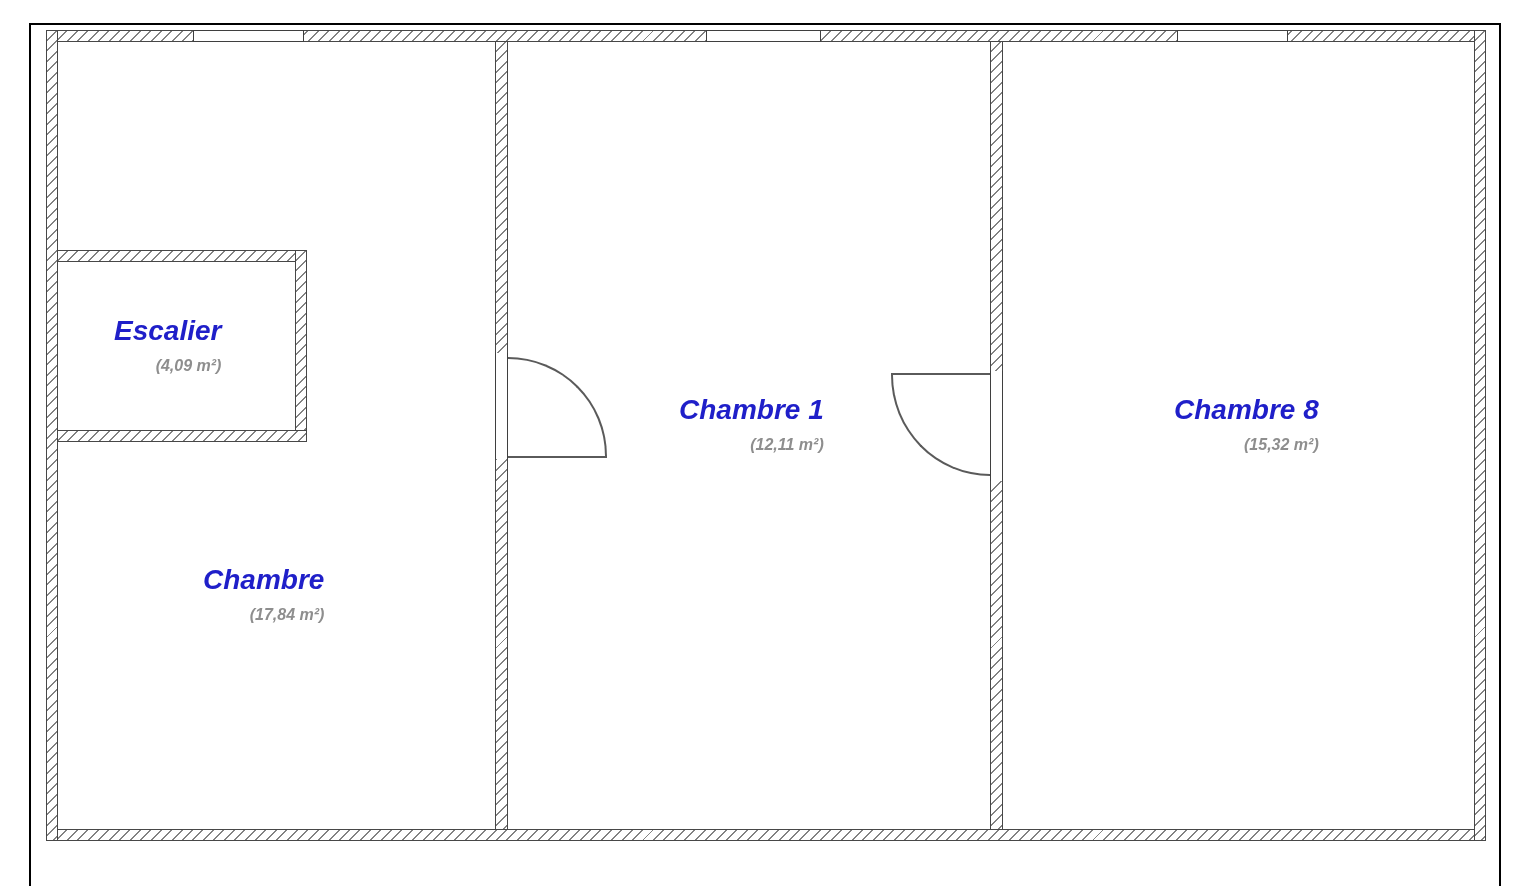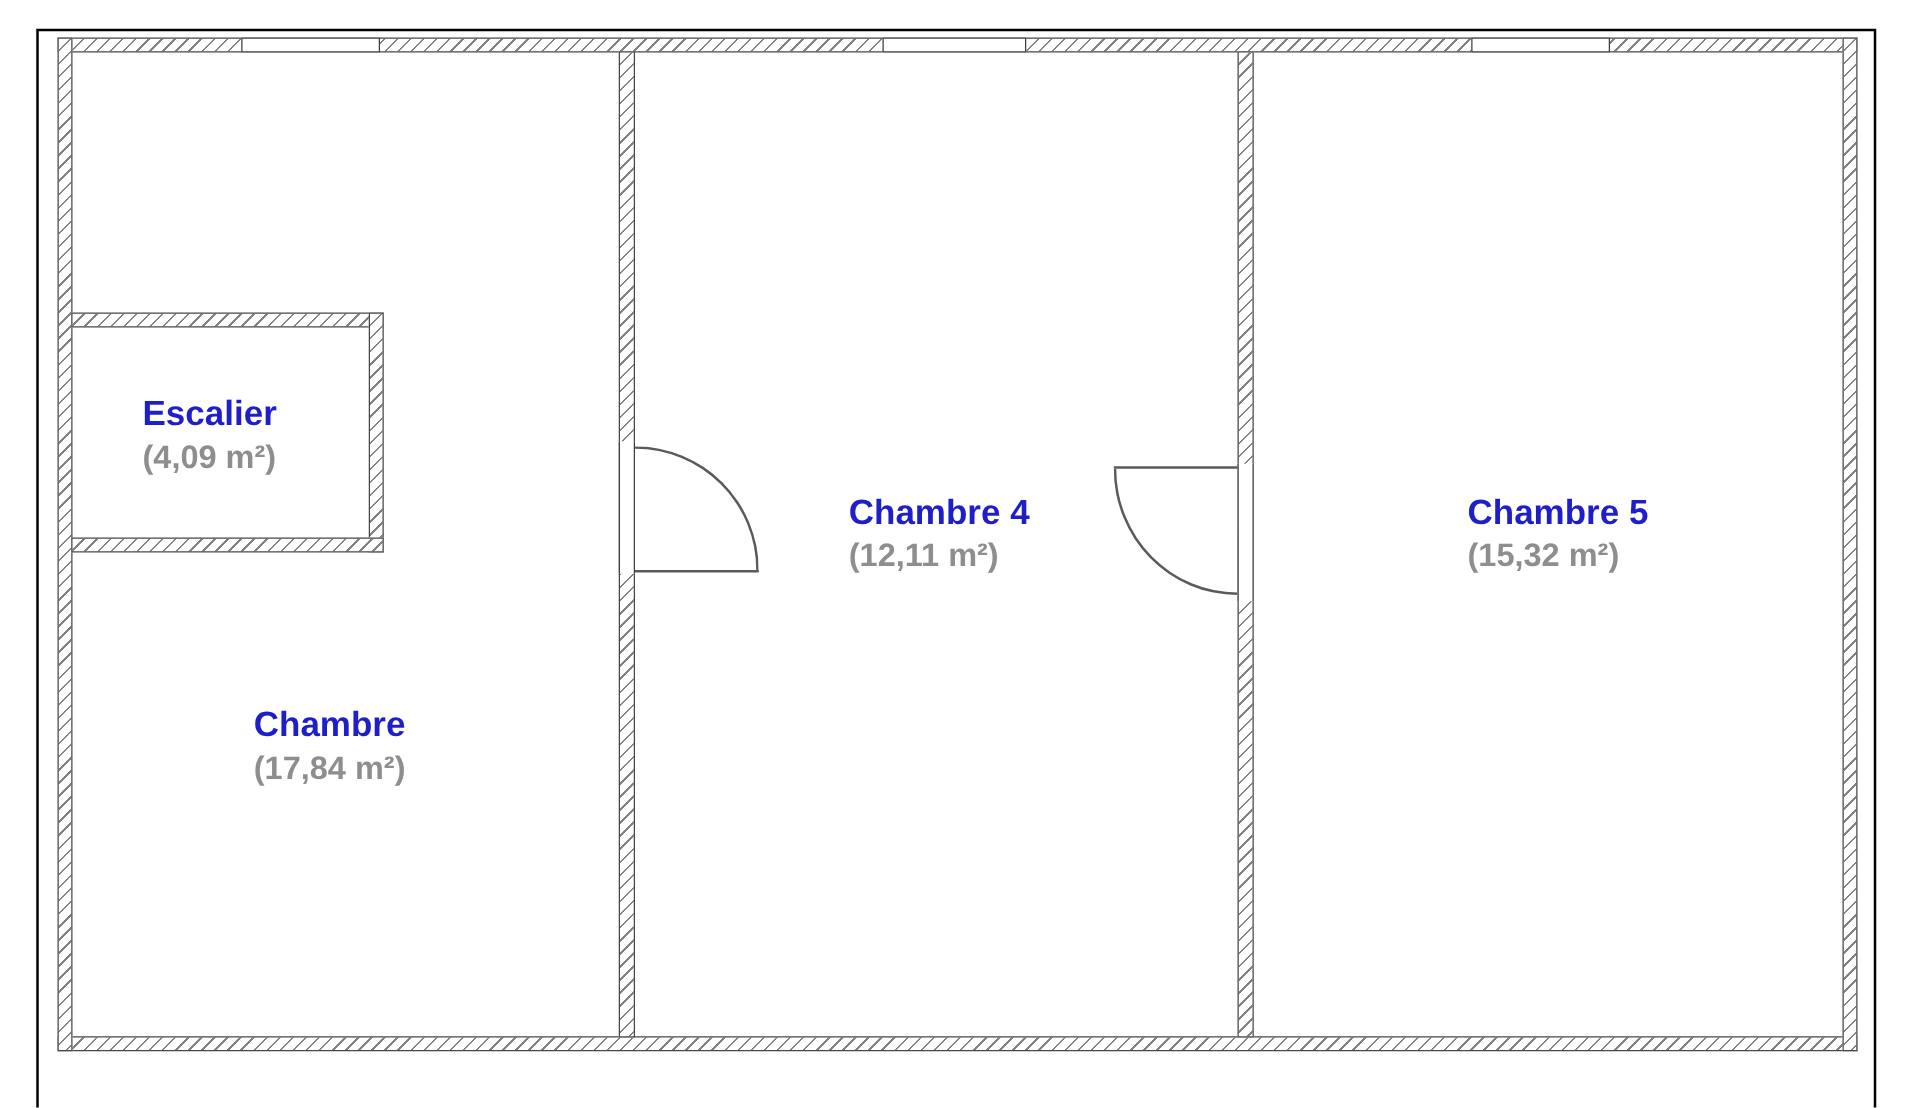"Escalier" .room-label { font-style: none -> italic; text-align: left -> right }
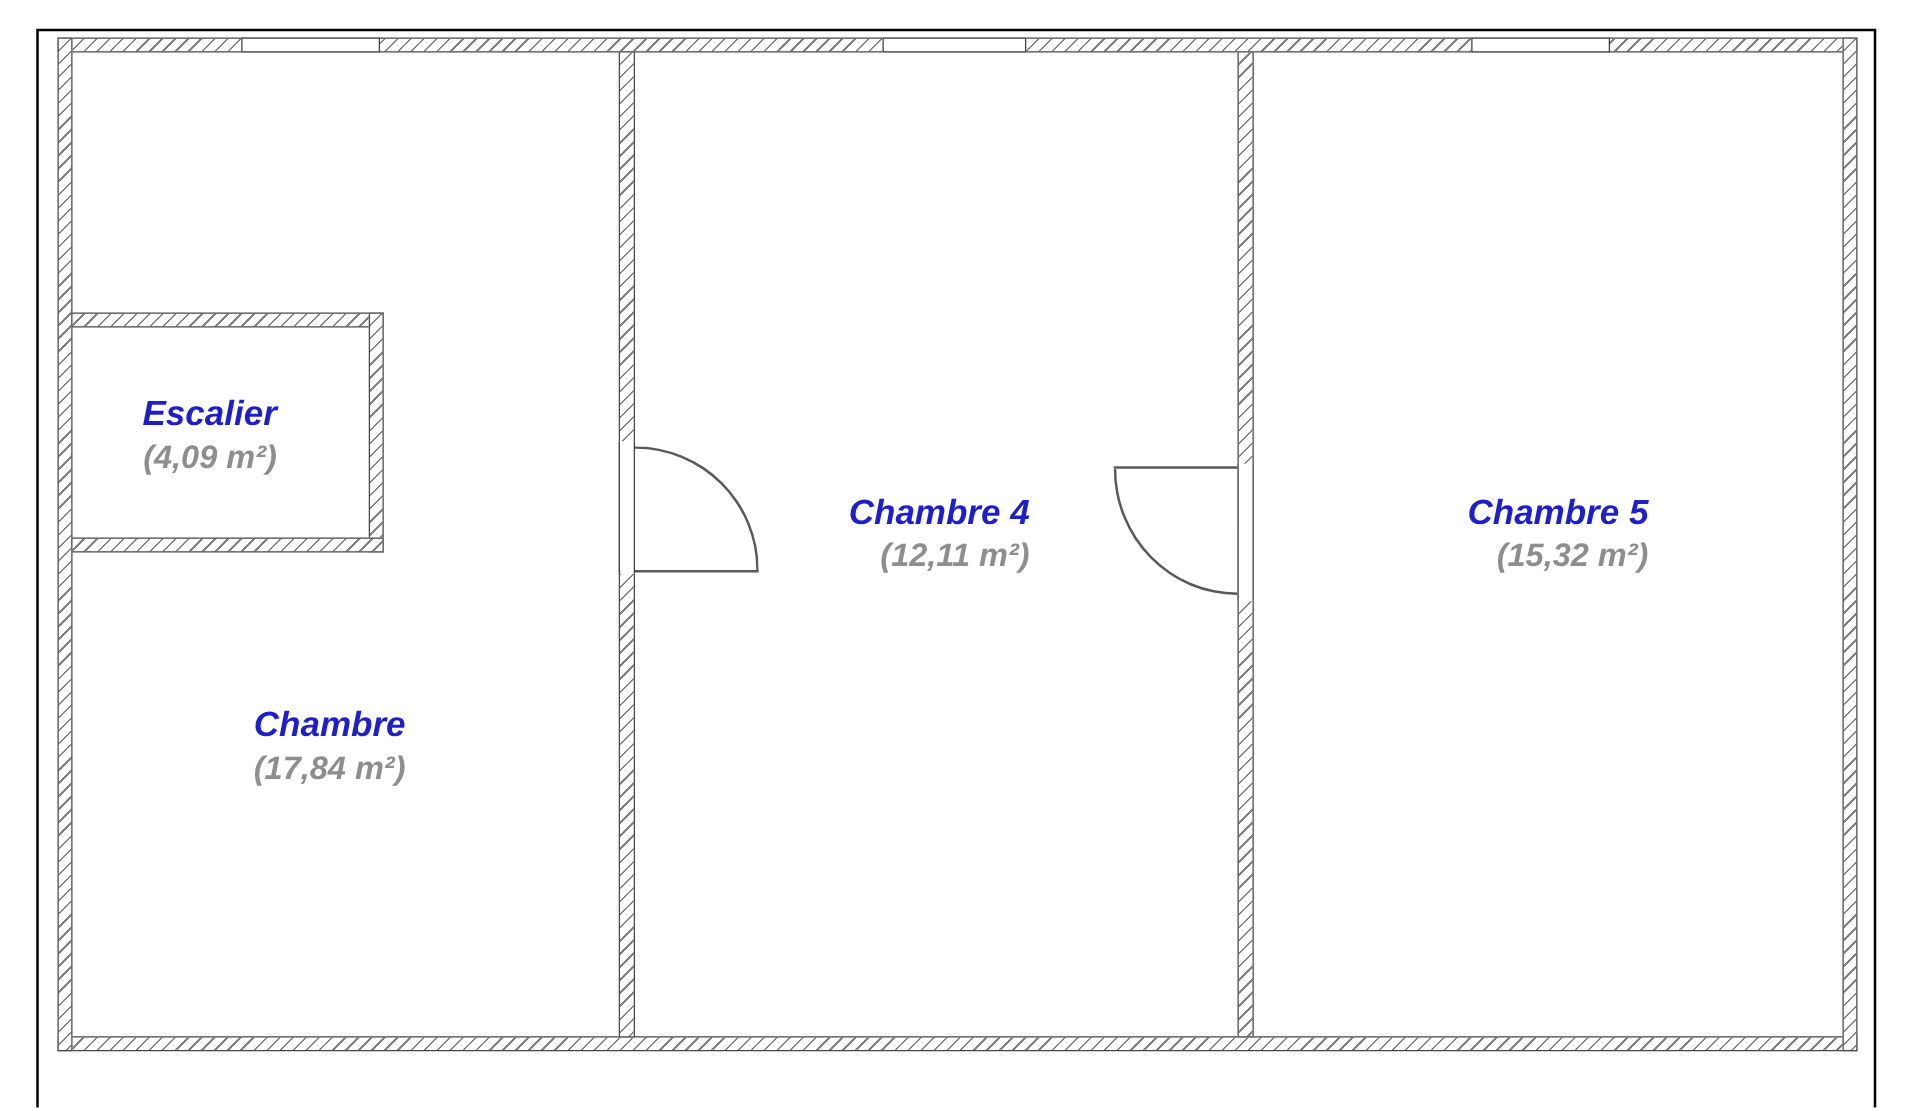"(4,09 m²)" .room-label .room-area { font-size: 26px -> 16px }
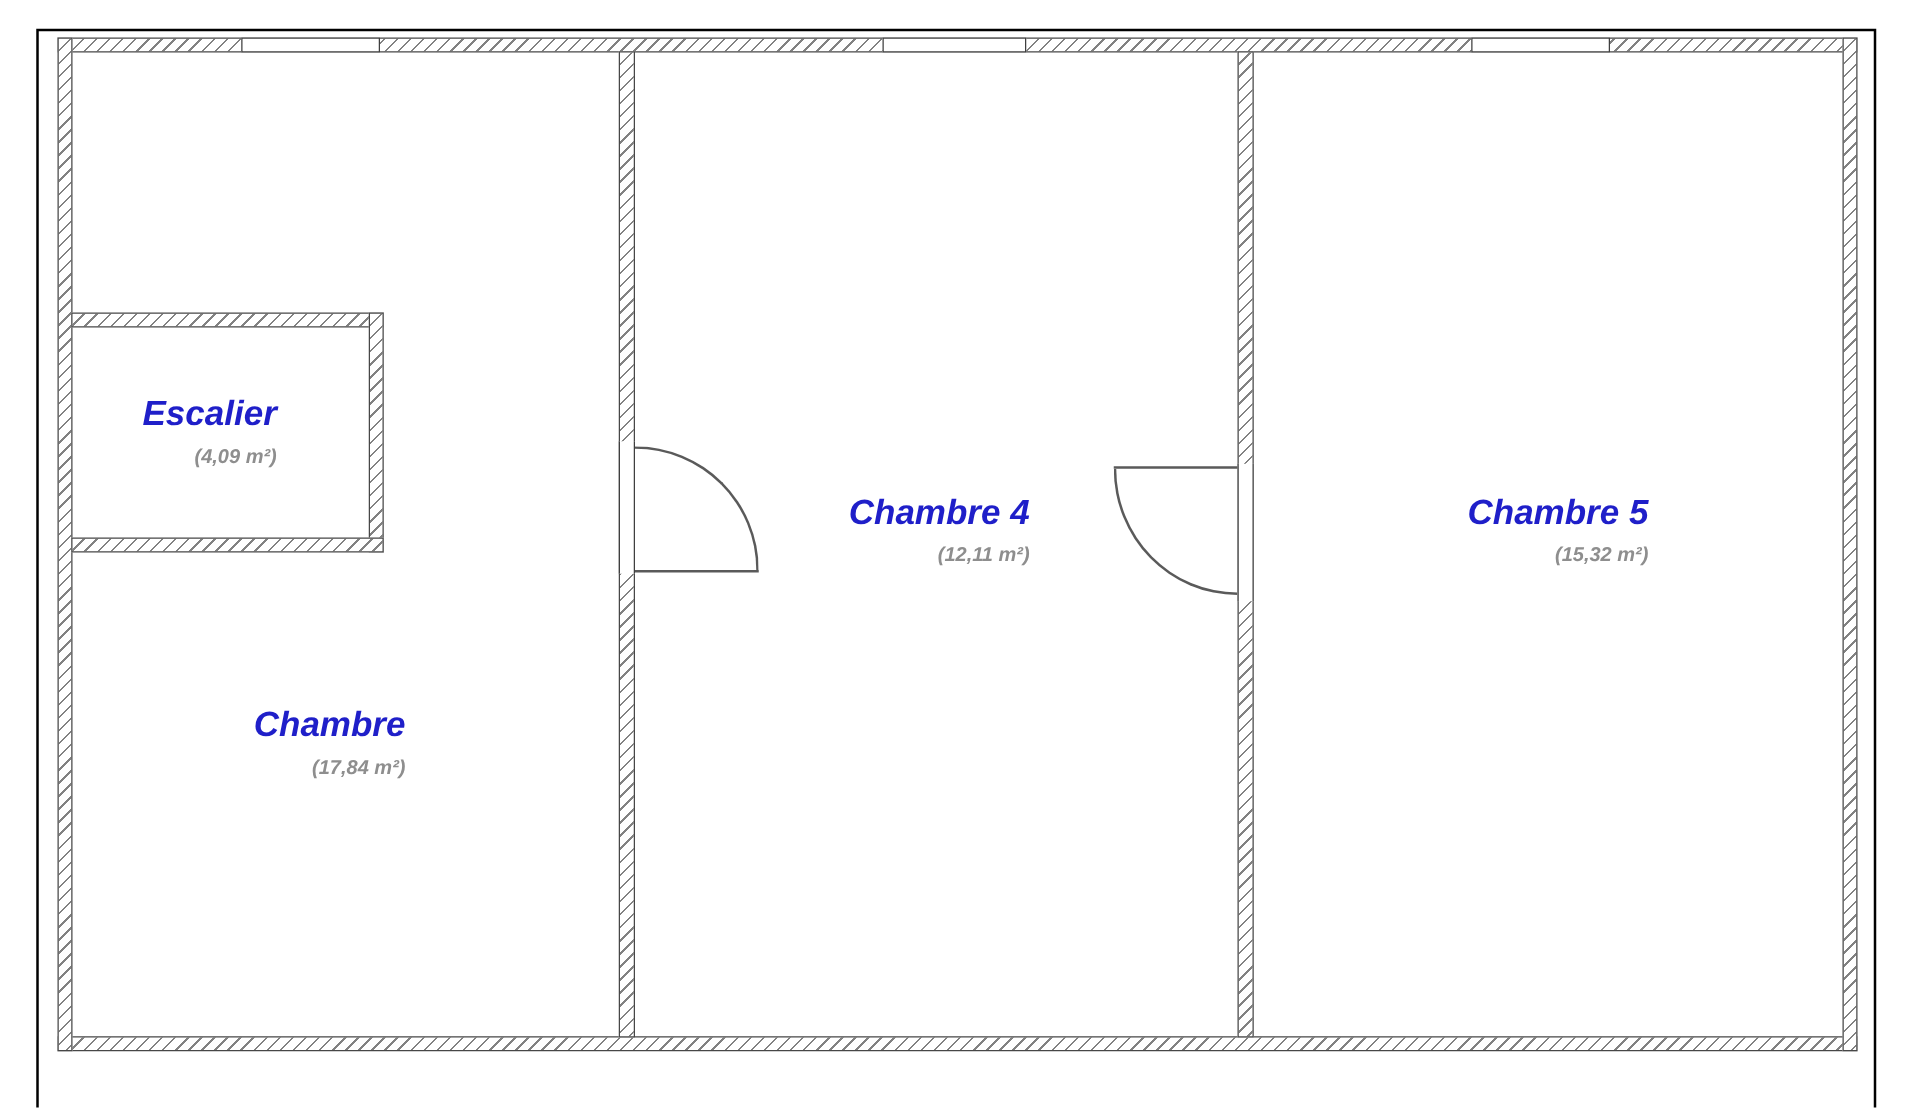"Chambre 4" span.room-name { text: 4 -> 1 }
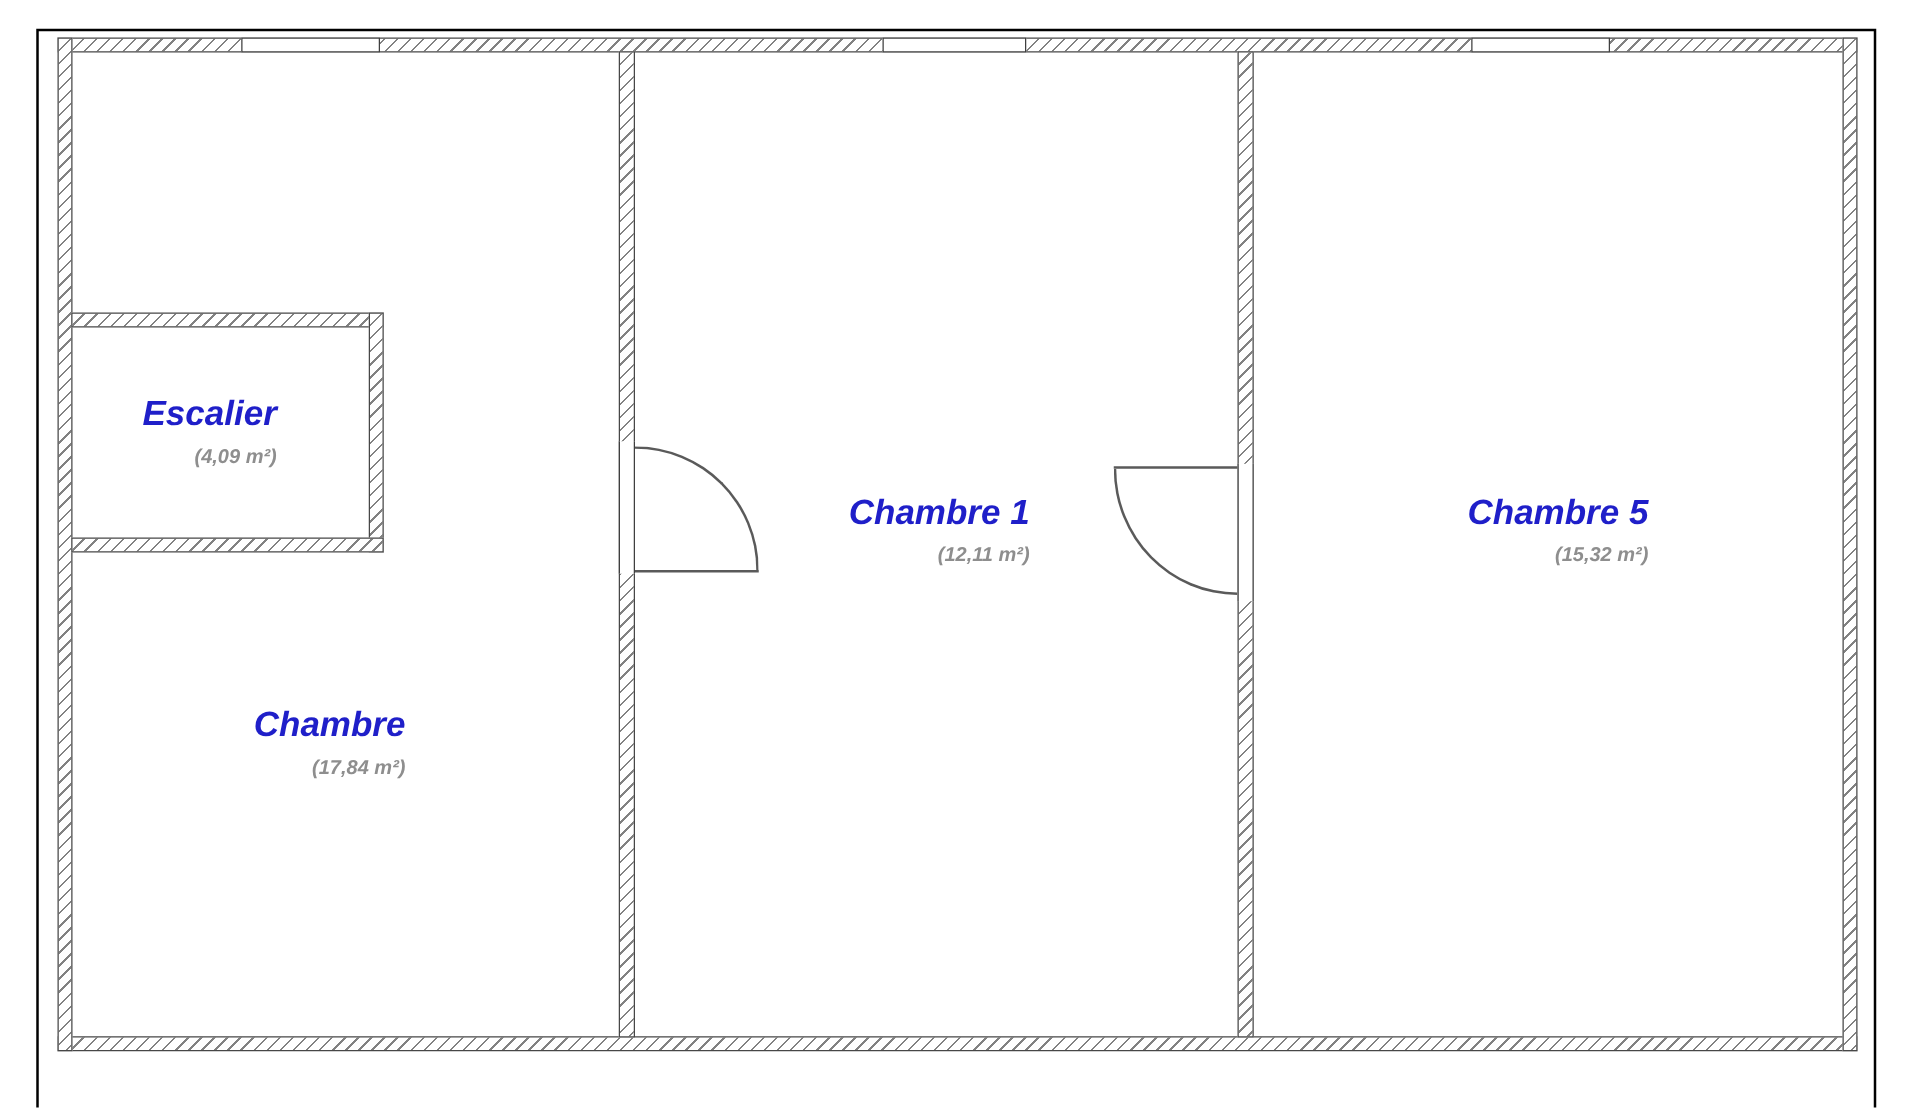"Chambre 5" span.room-name { text: 5 -> 8 }
